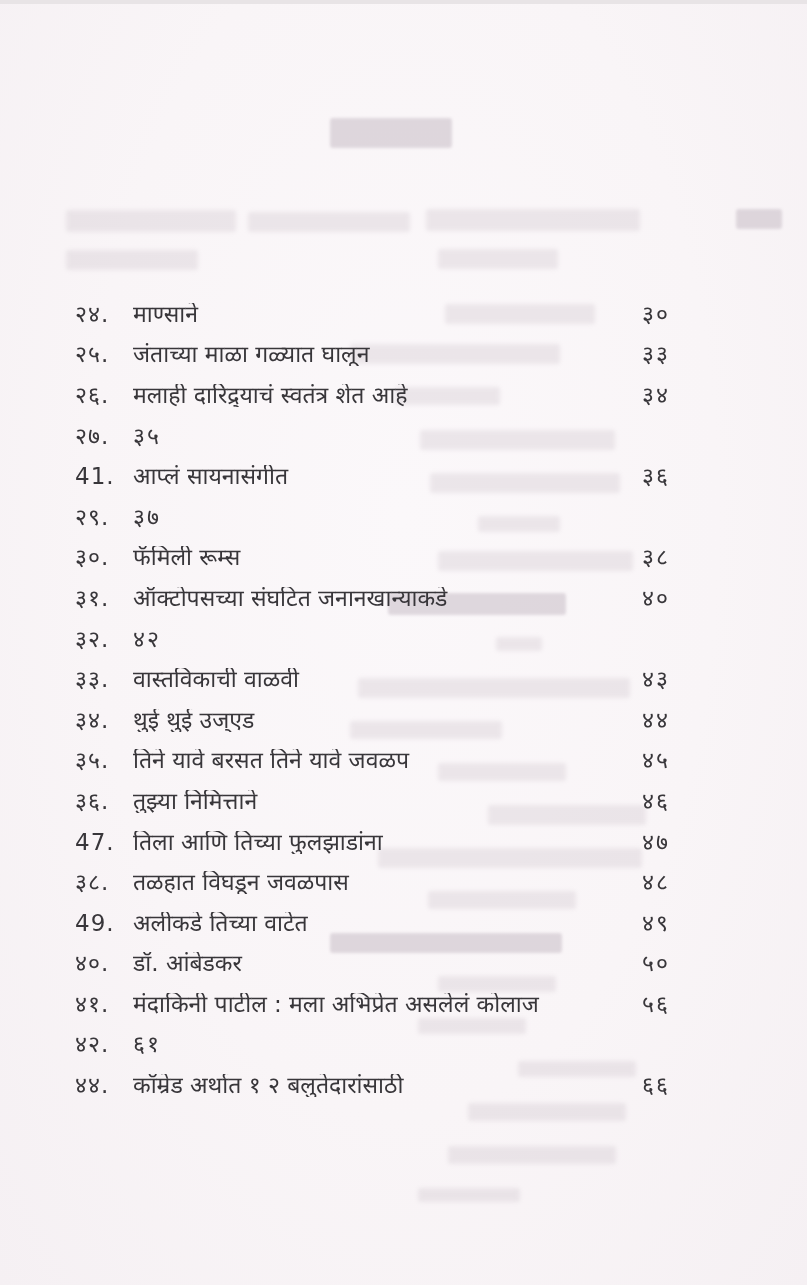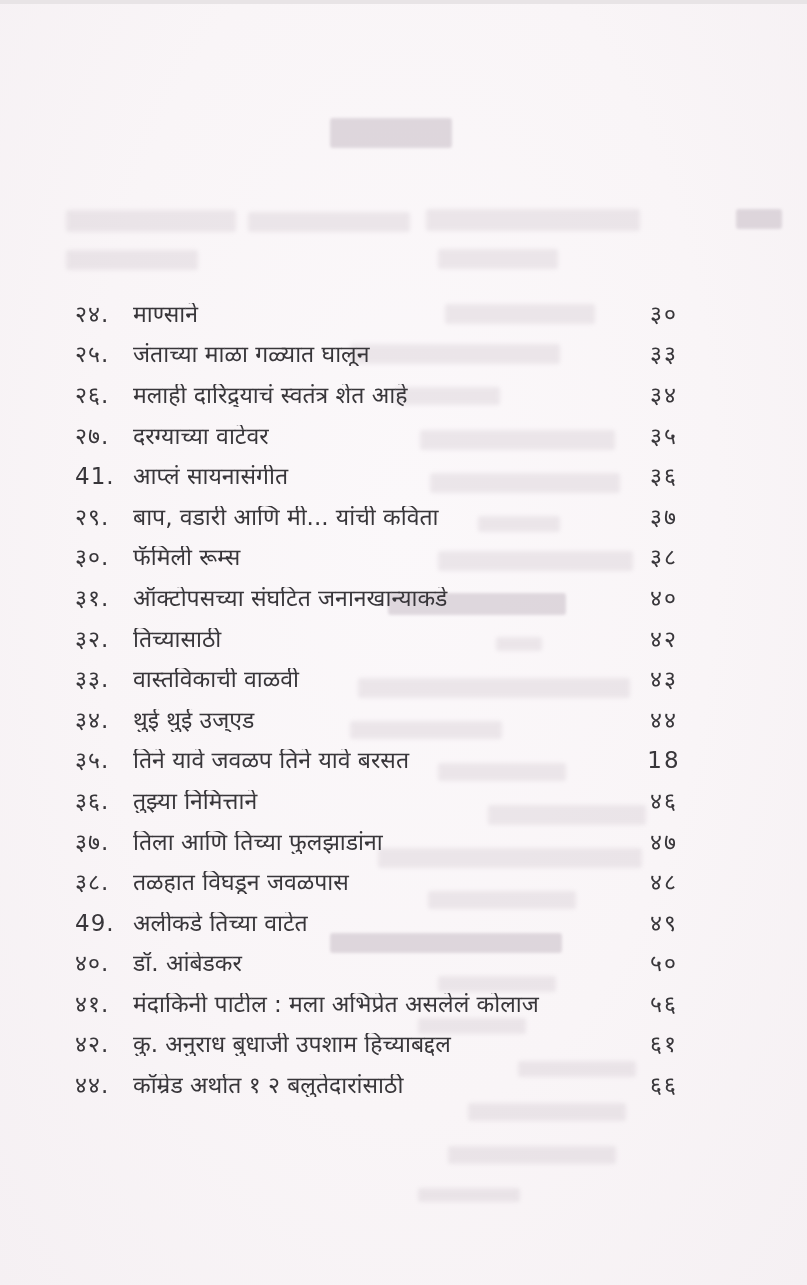"३०" .toc .pg { text-align: center -> left }
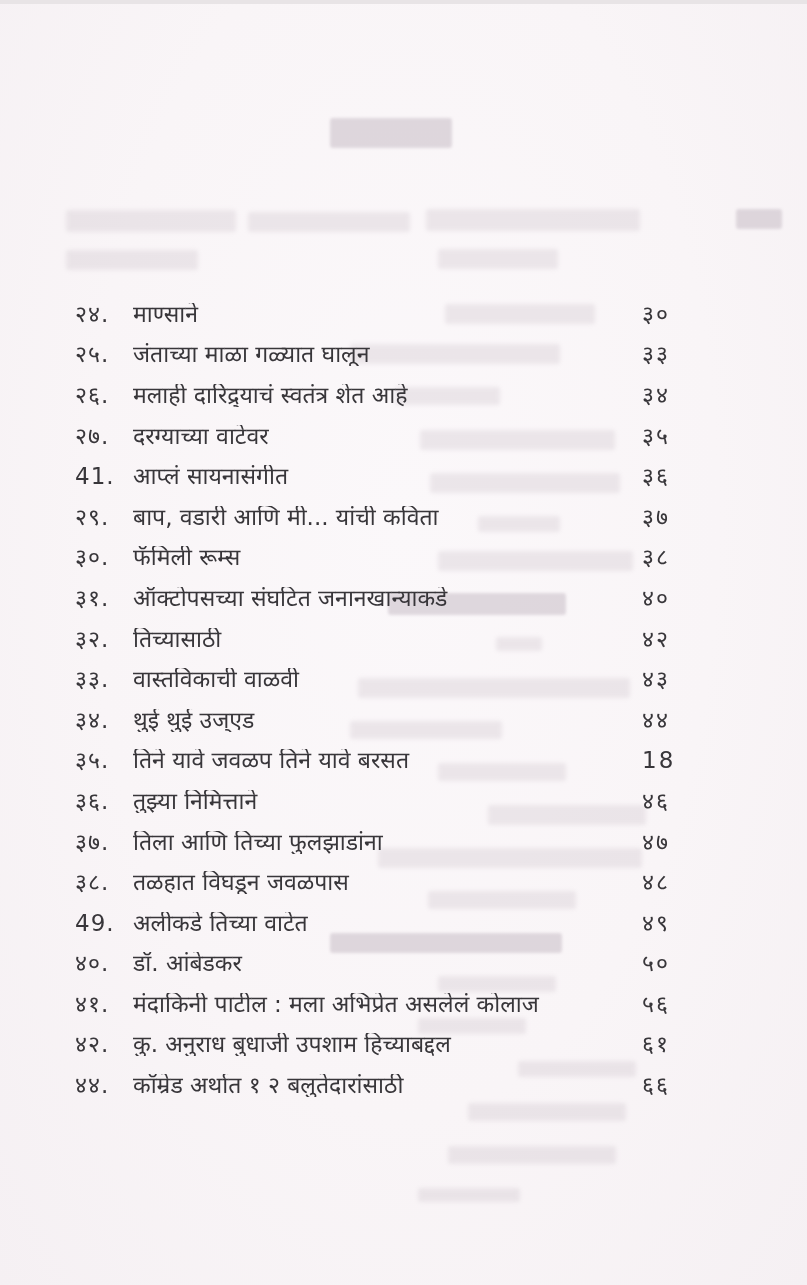"दरग्याच्या वाटेवर" span.title { html: <span>दरग्याच्या वाटेवर</span> -> none }
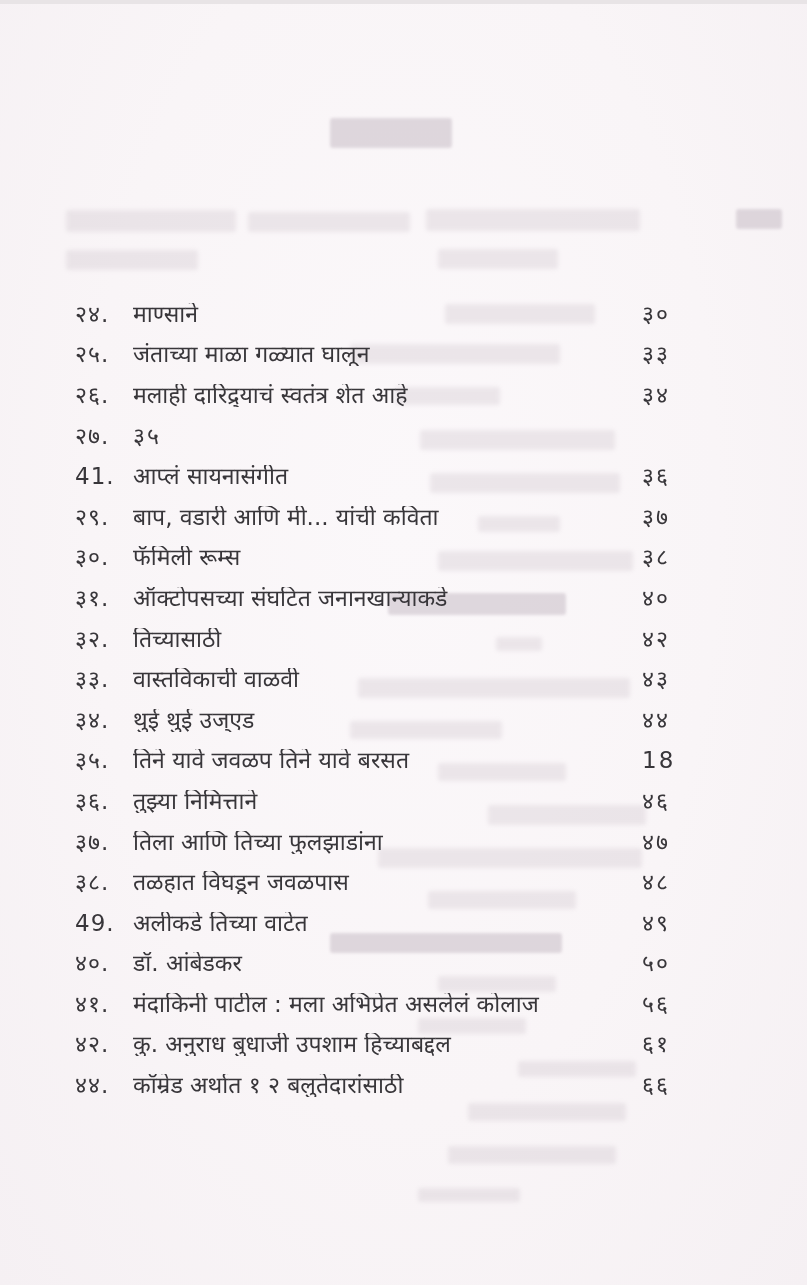"बाप, वडारी आणि मी... यांची" span.title { html: <span>बाप, वडारी आणि मी... यांची कविता</span> -> none }
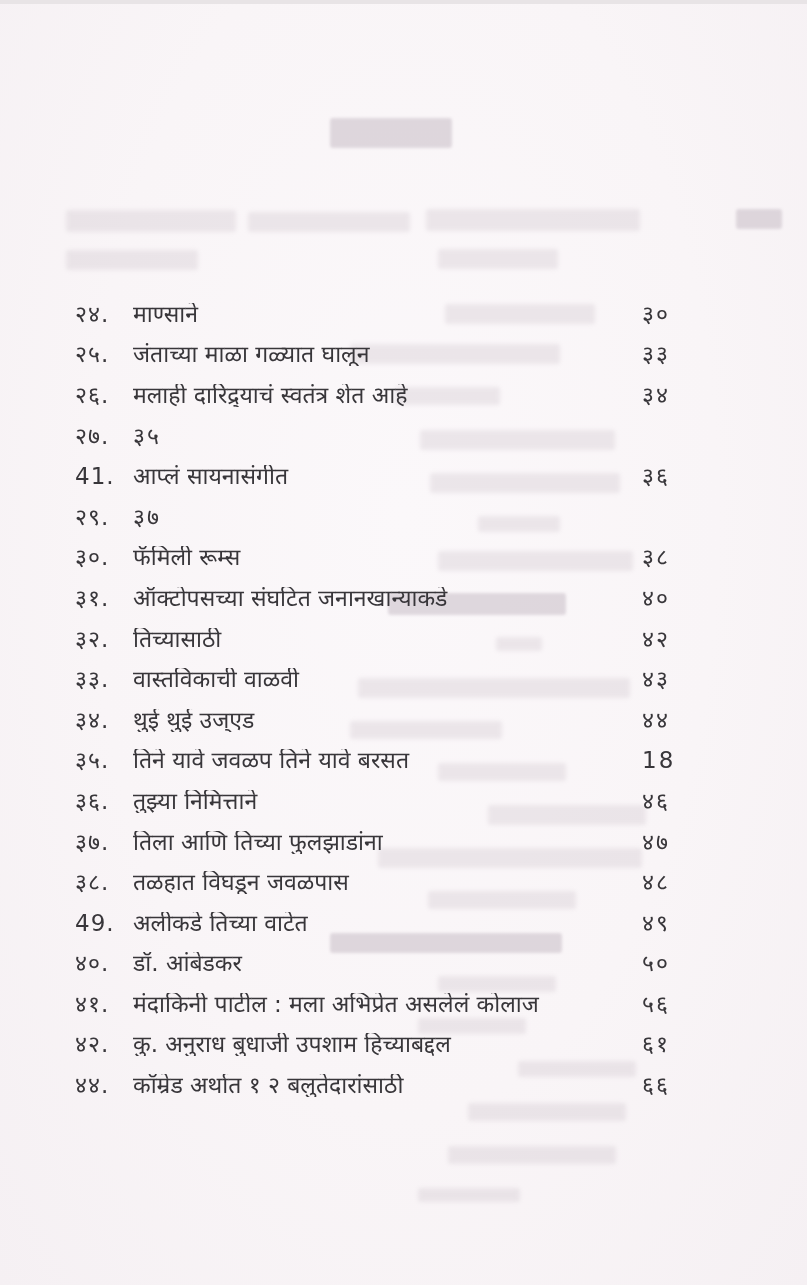"तिच्यासाठी" span.title { html: <span>तिच्यासाठी</span> -> none }
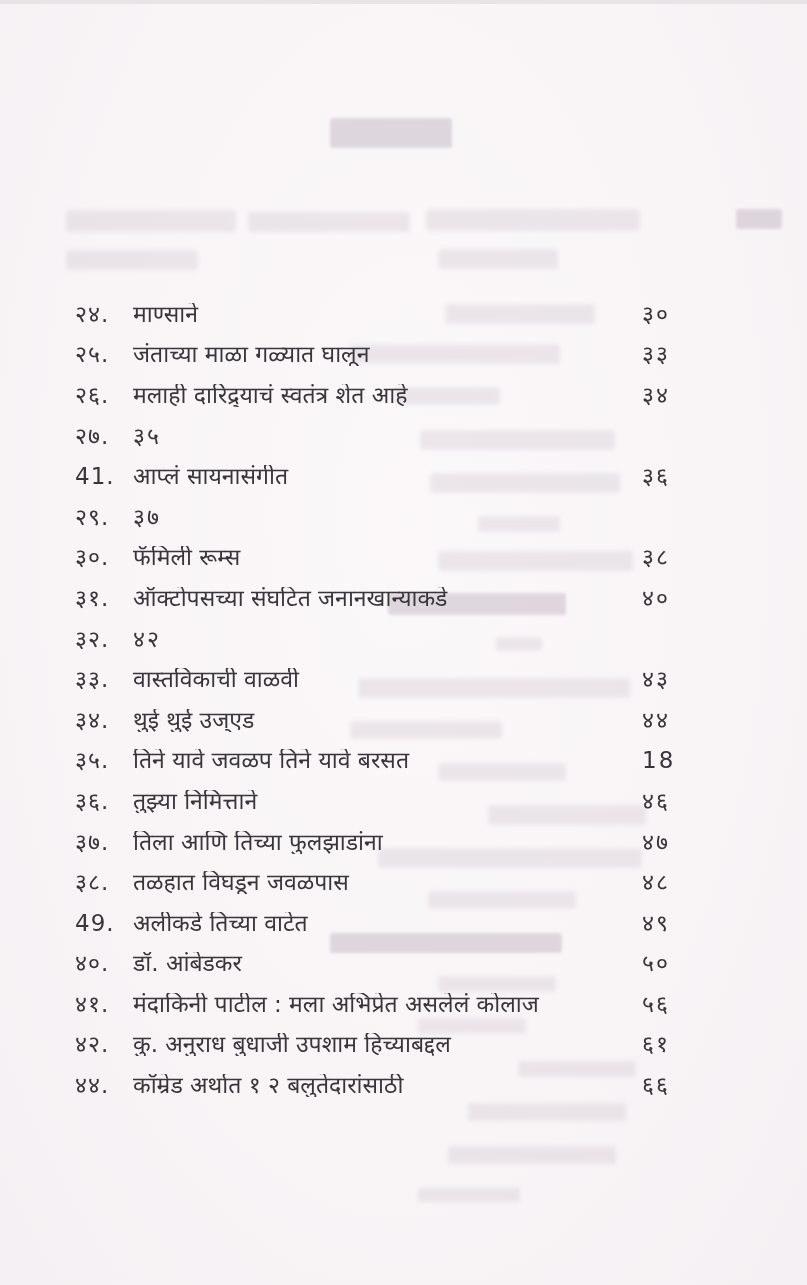"तिने यावे जवळप तिने यावे" span.title { text: जवळप तिने यावे बरसत -> बरसत तिने यावे जवळप }
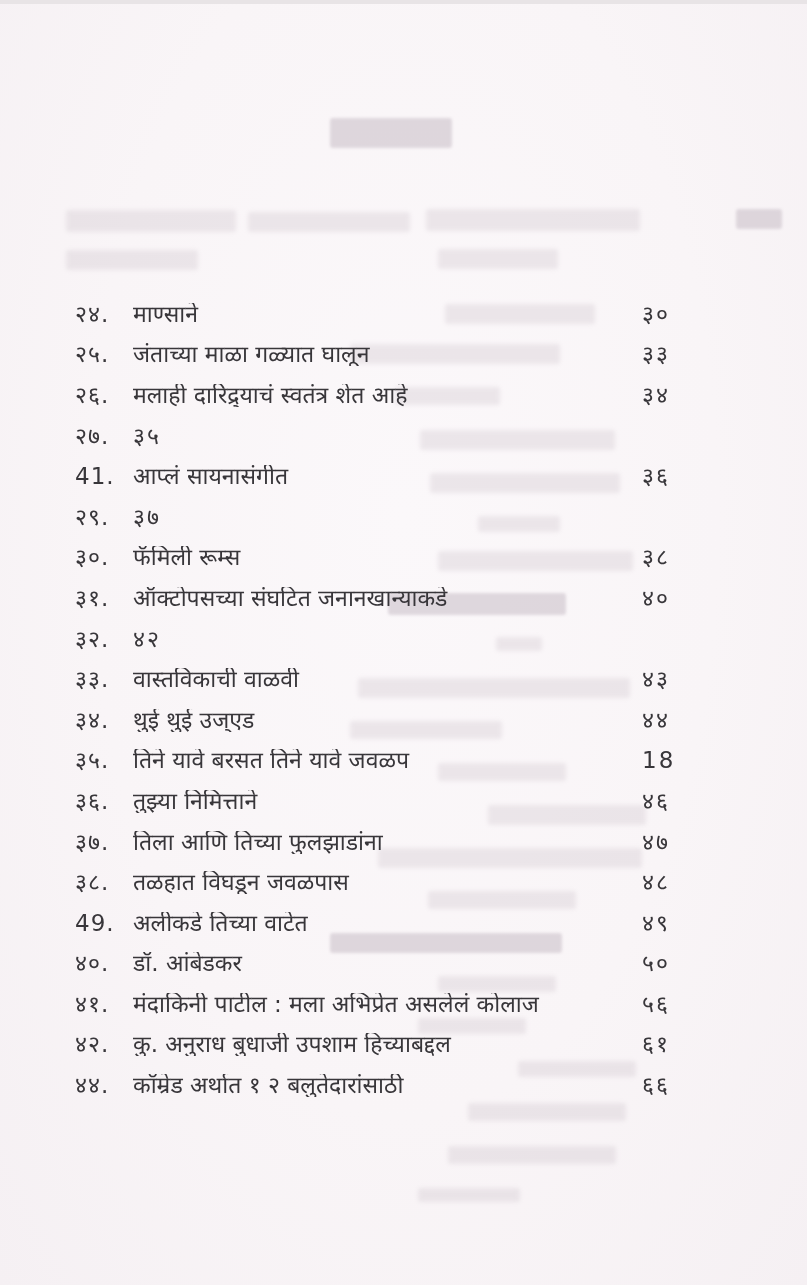"18" span.pg { text: 18 -> ४५ }
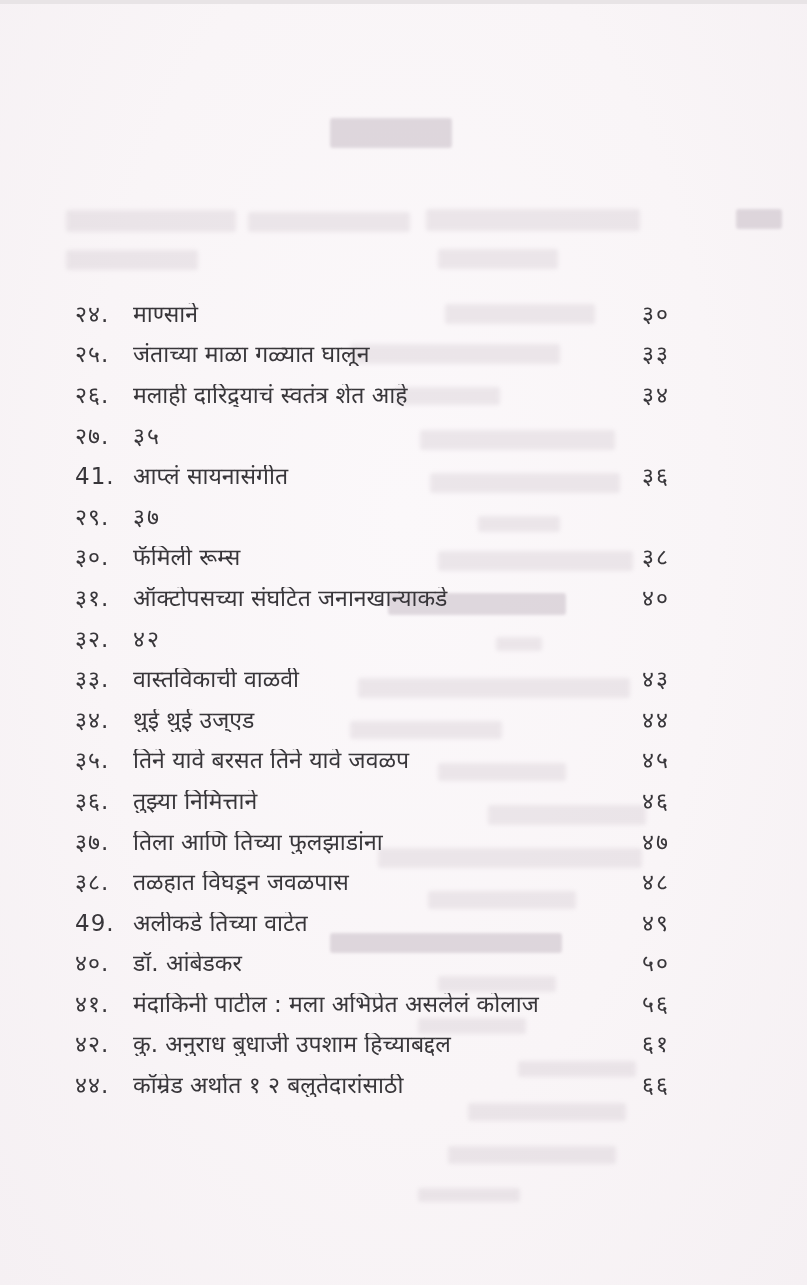"३७." span.num { text: ३७ -> 47 }
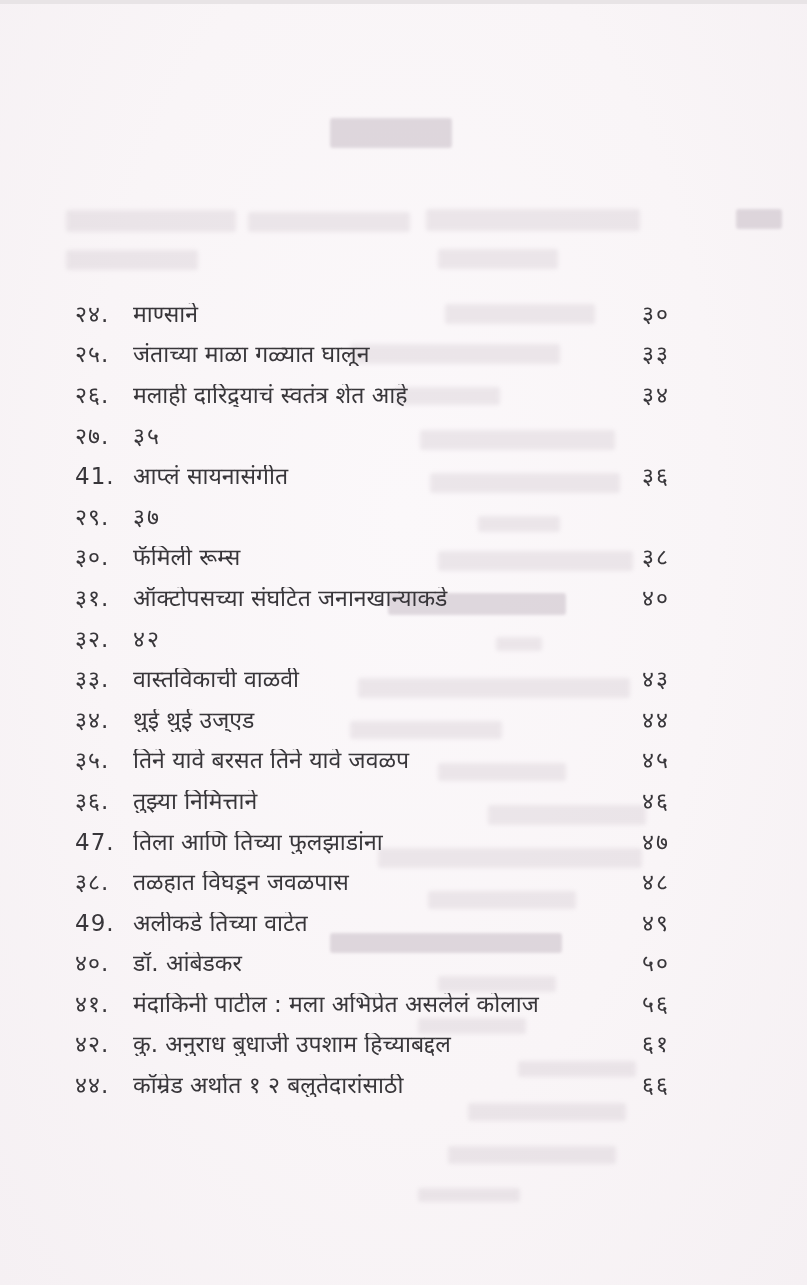"कु. अनुराध बुधाजी उपशाम हिच्याबद्दल" span.title { html: <span>कु. अनुराध बुधाजी उपशाम हिच्याबद्दल</span> -> none }
